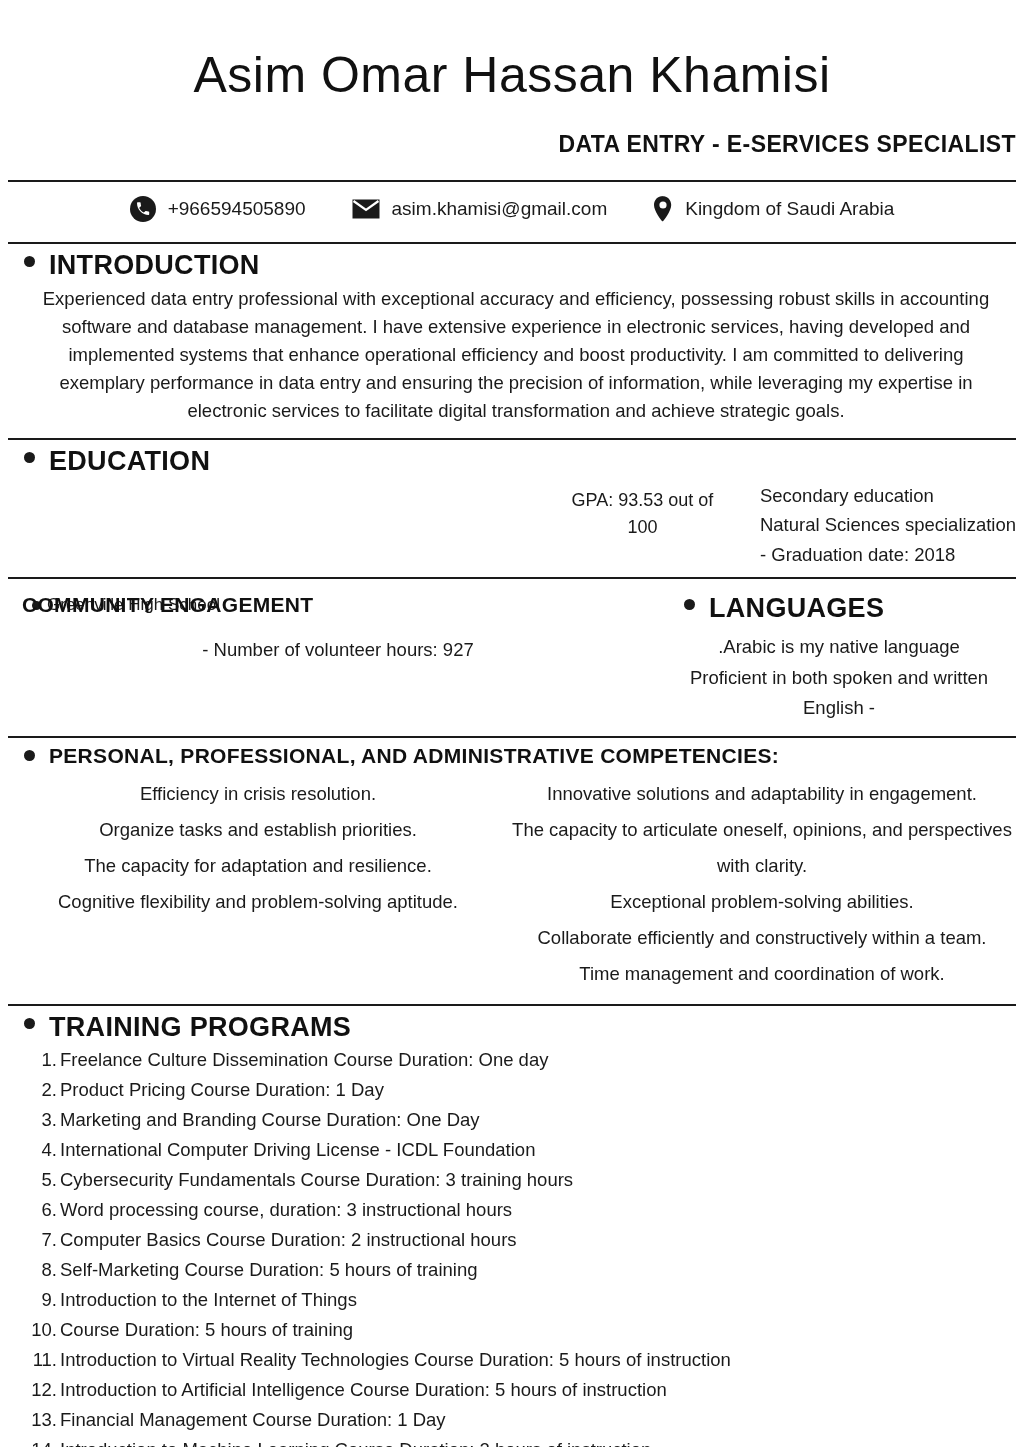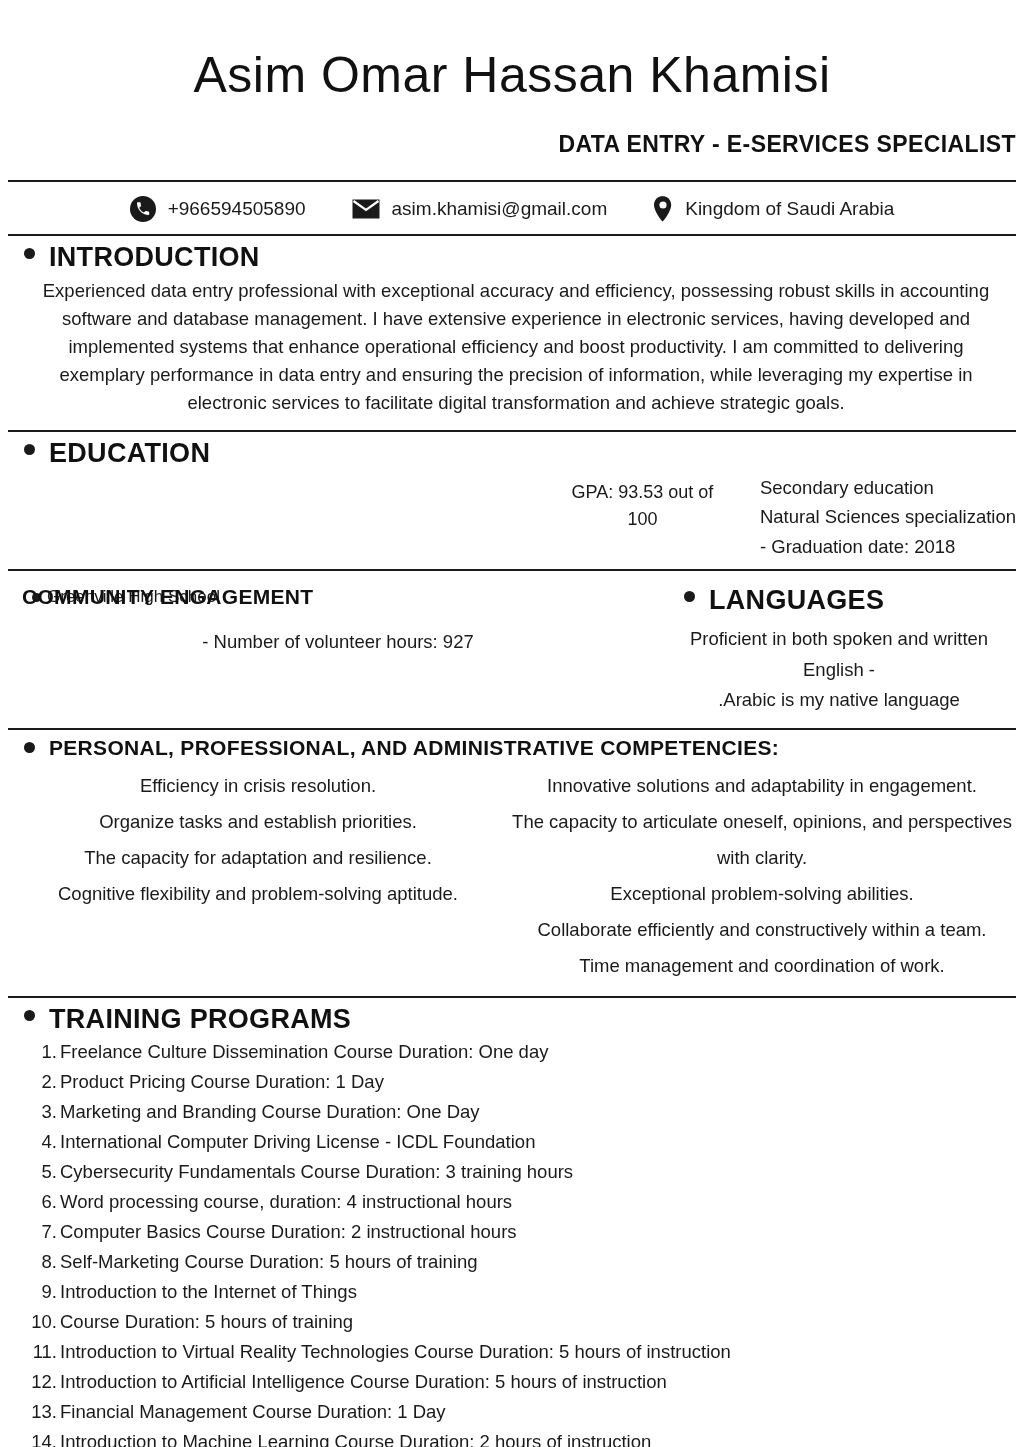"+966594505890" .contact { padding: 14px 0 12px 0 -> 14px 0 20px 0 }
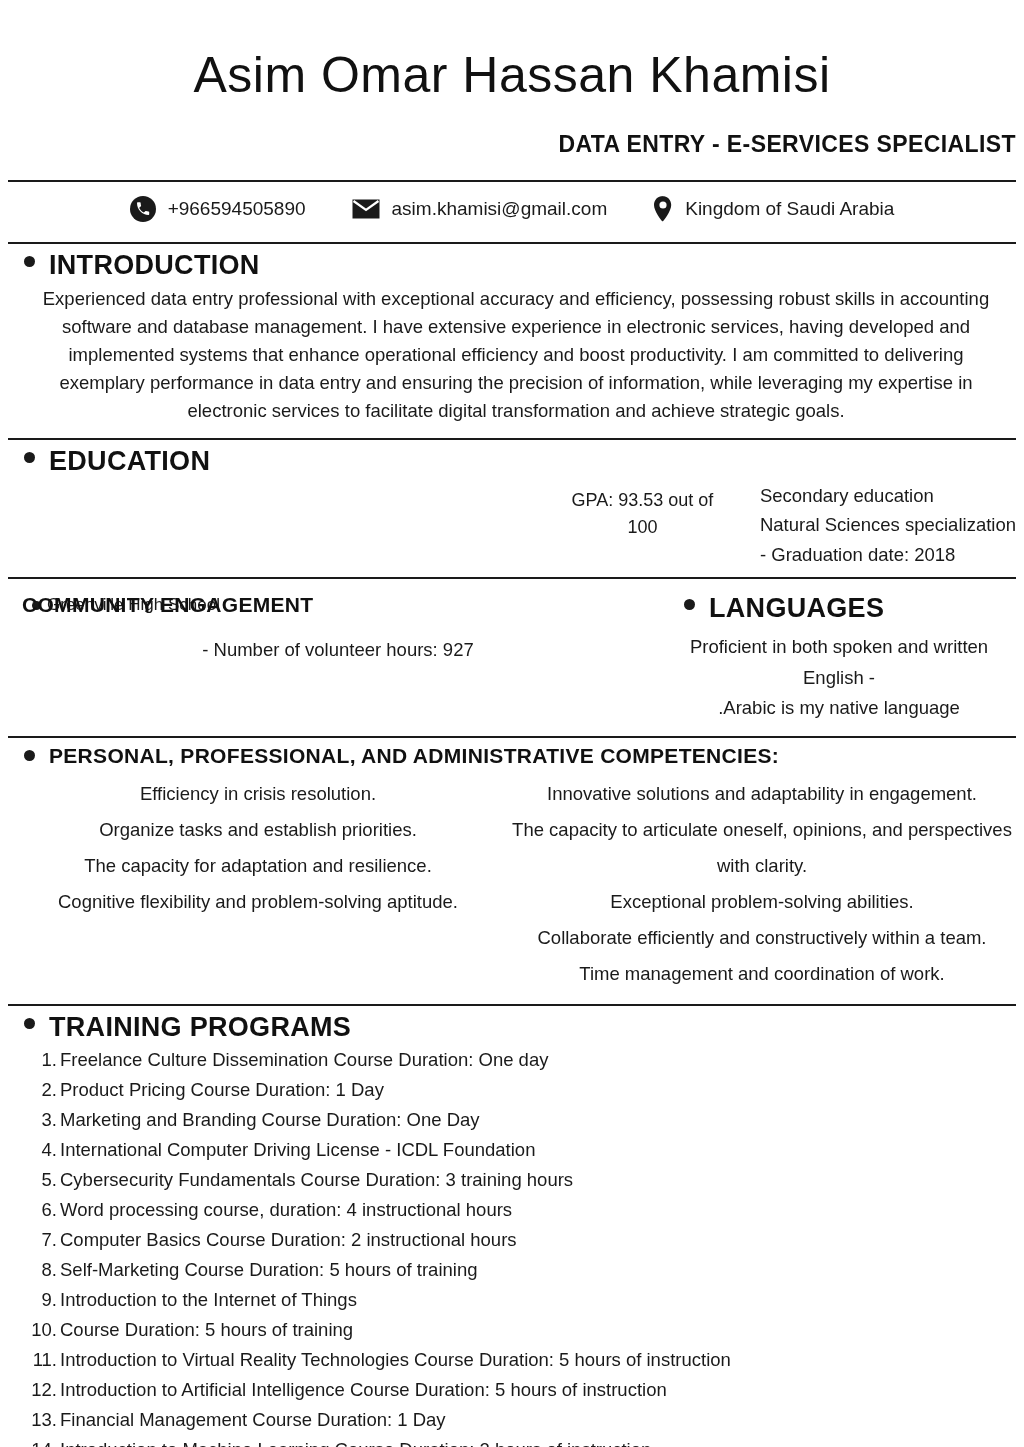"Proficient in both spoken and" div { order: before ".Arabic is my native language" -> after ".Arabic is my native language" }
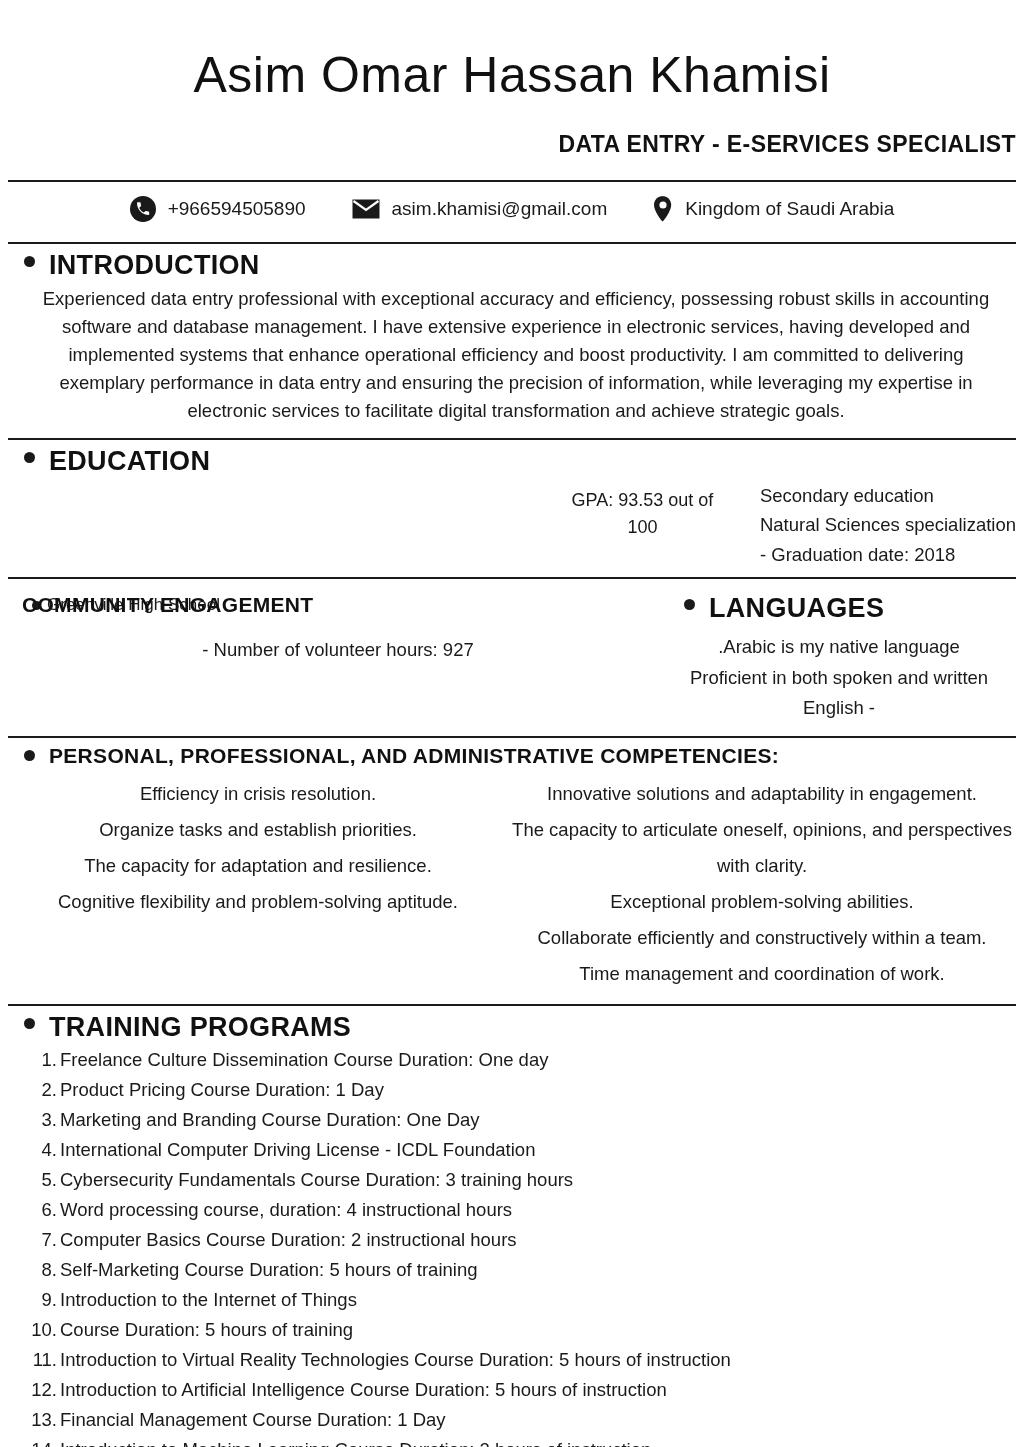"Word processing course, duration: 4" span.train-txt { text: 4 -> 3 }
